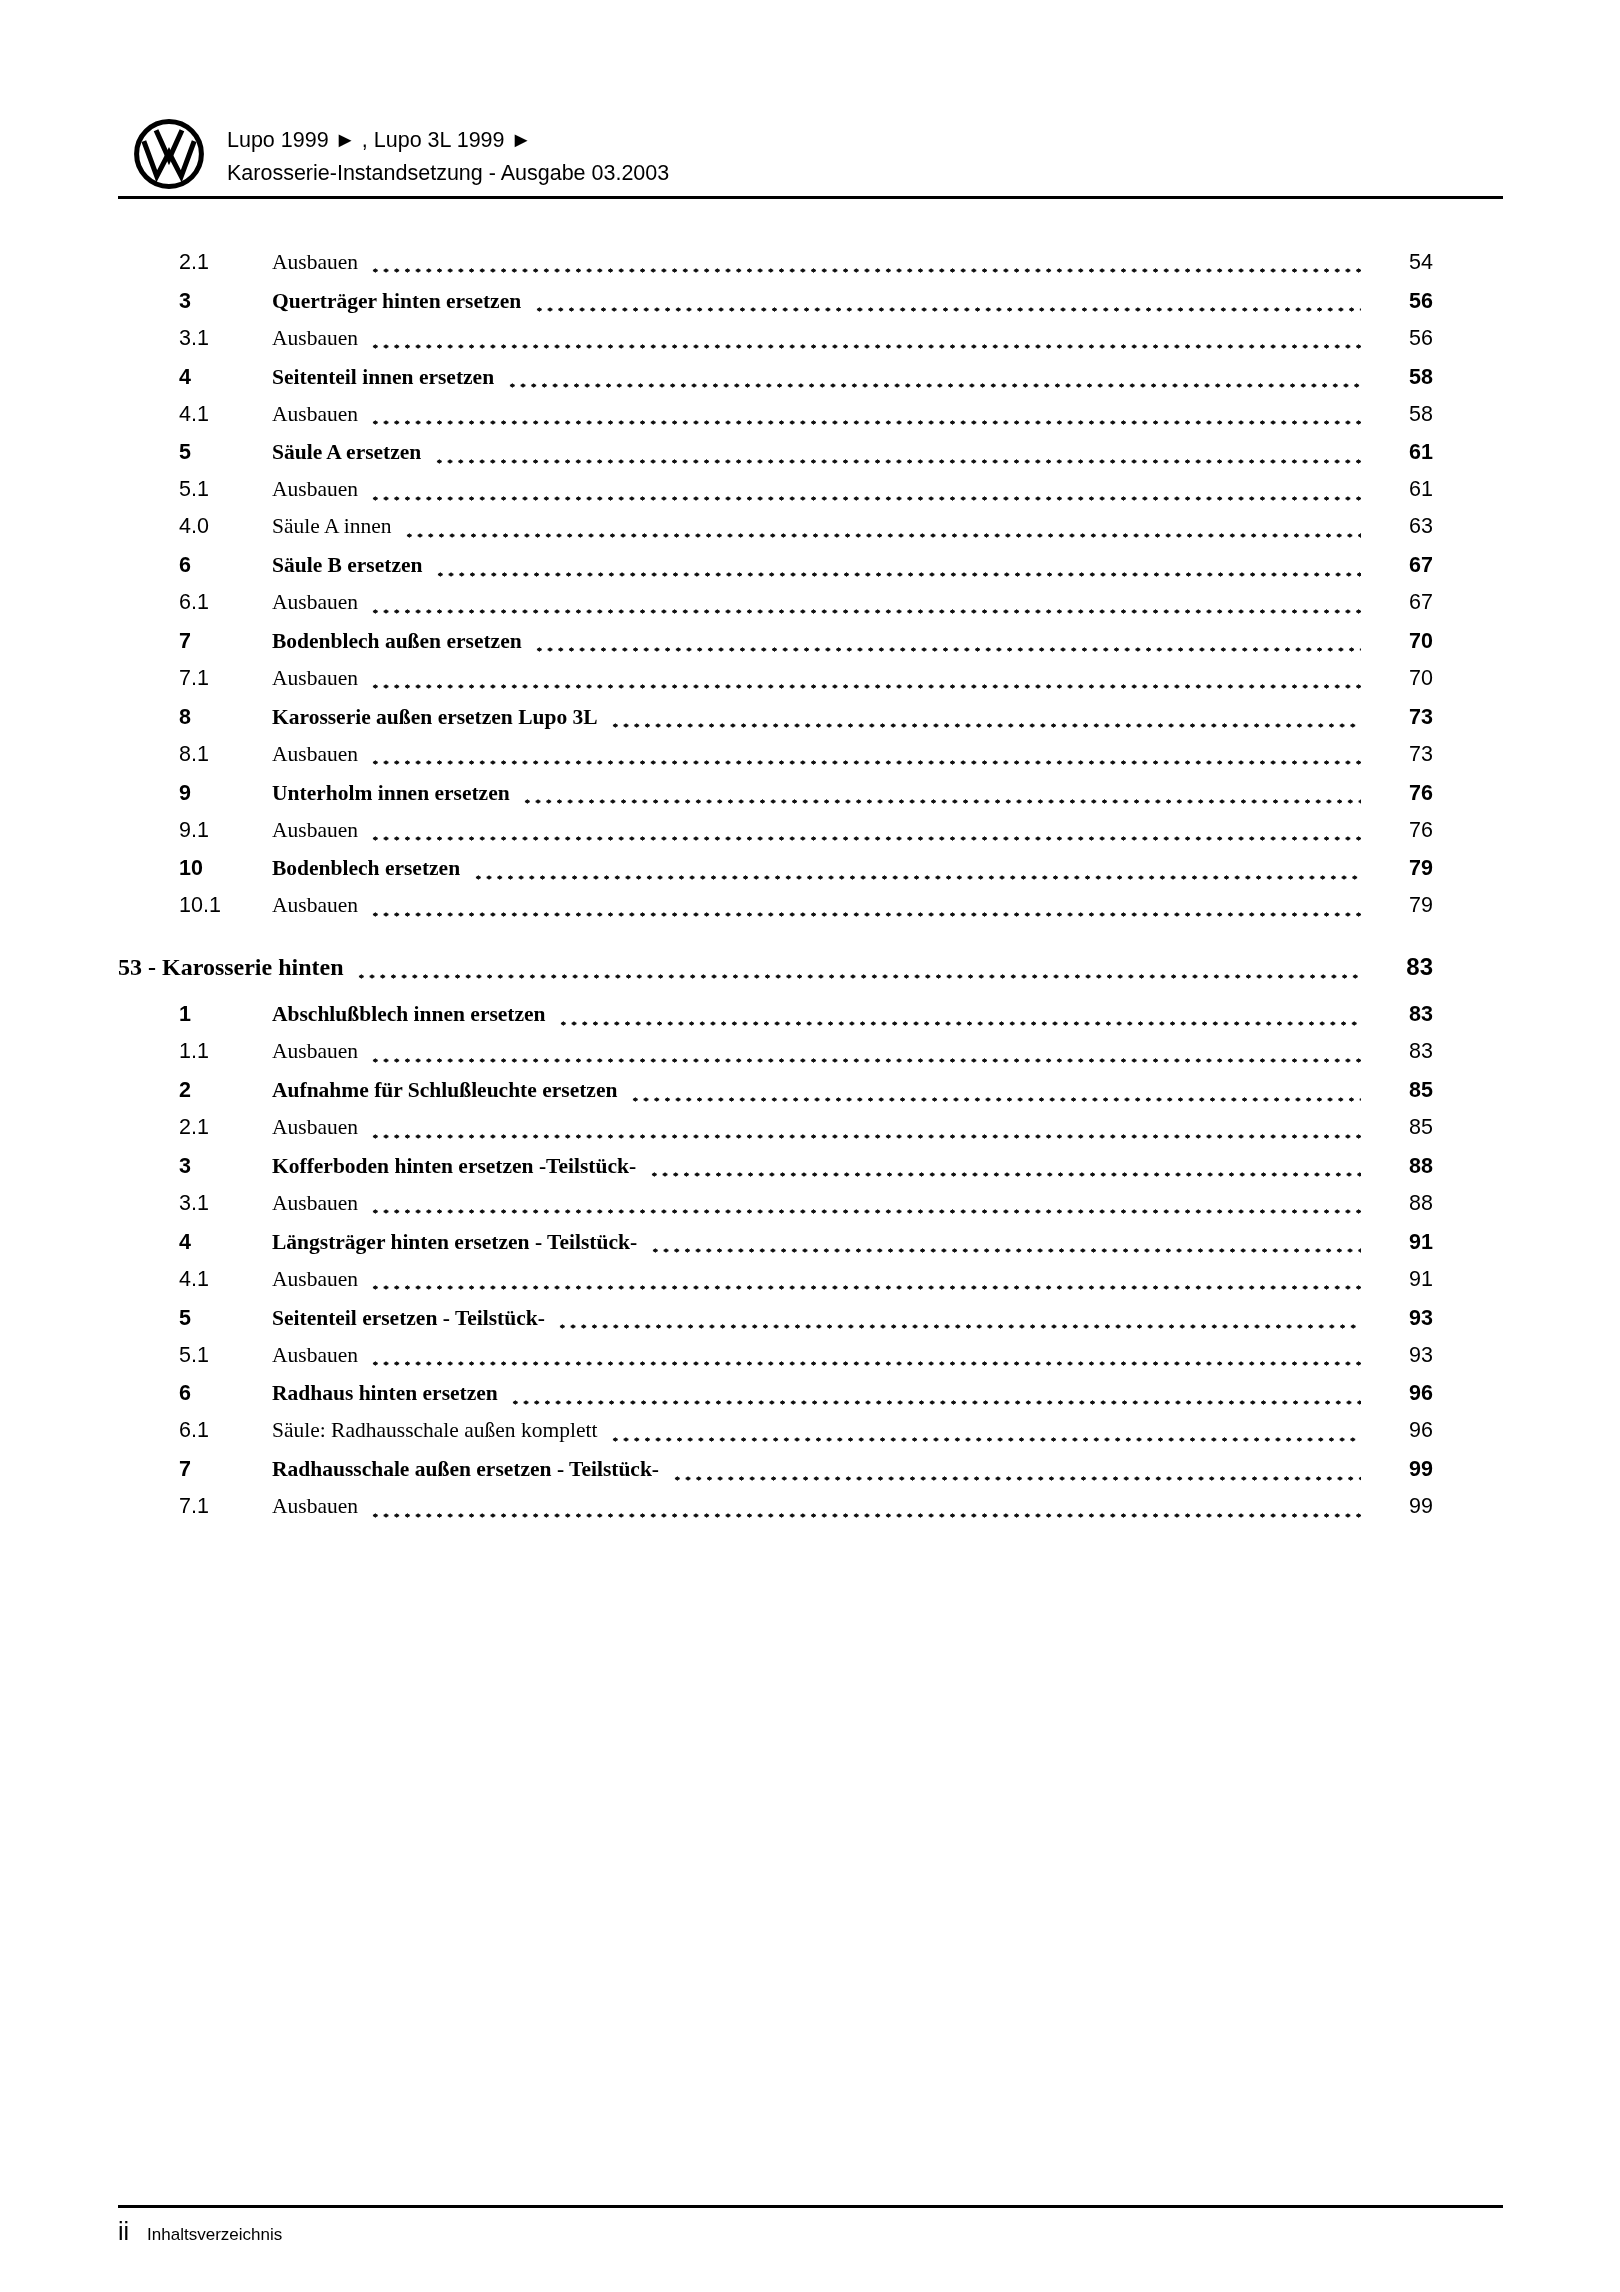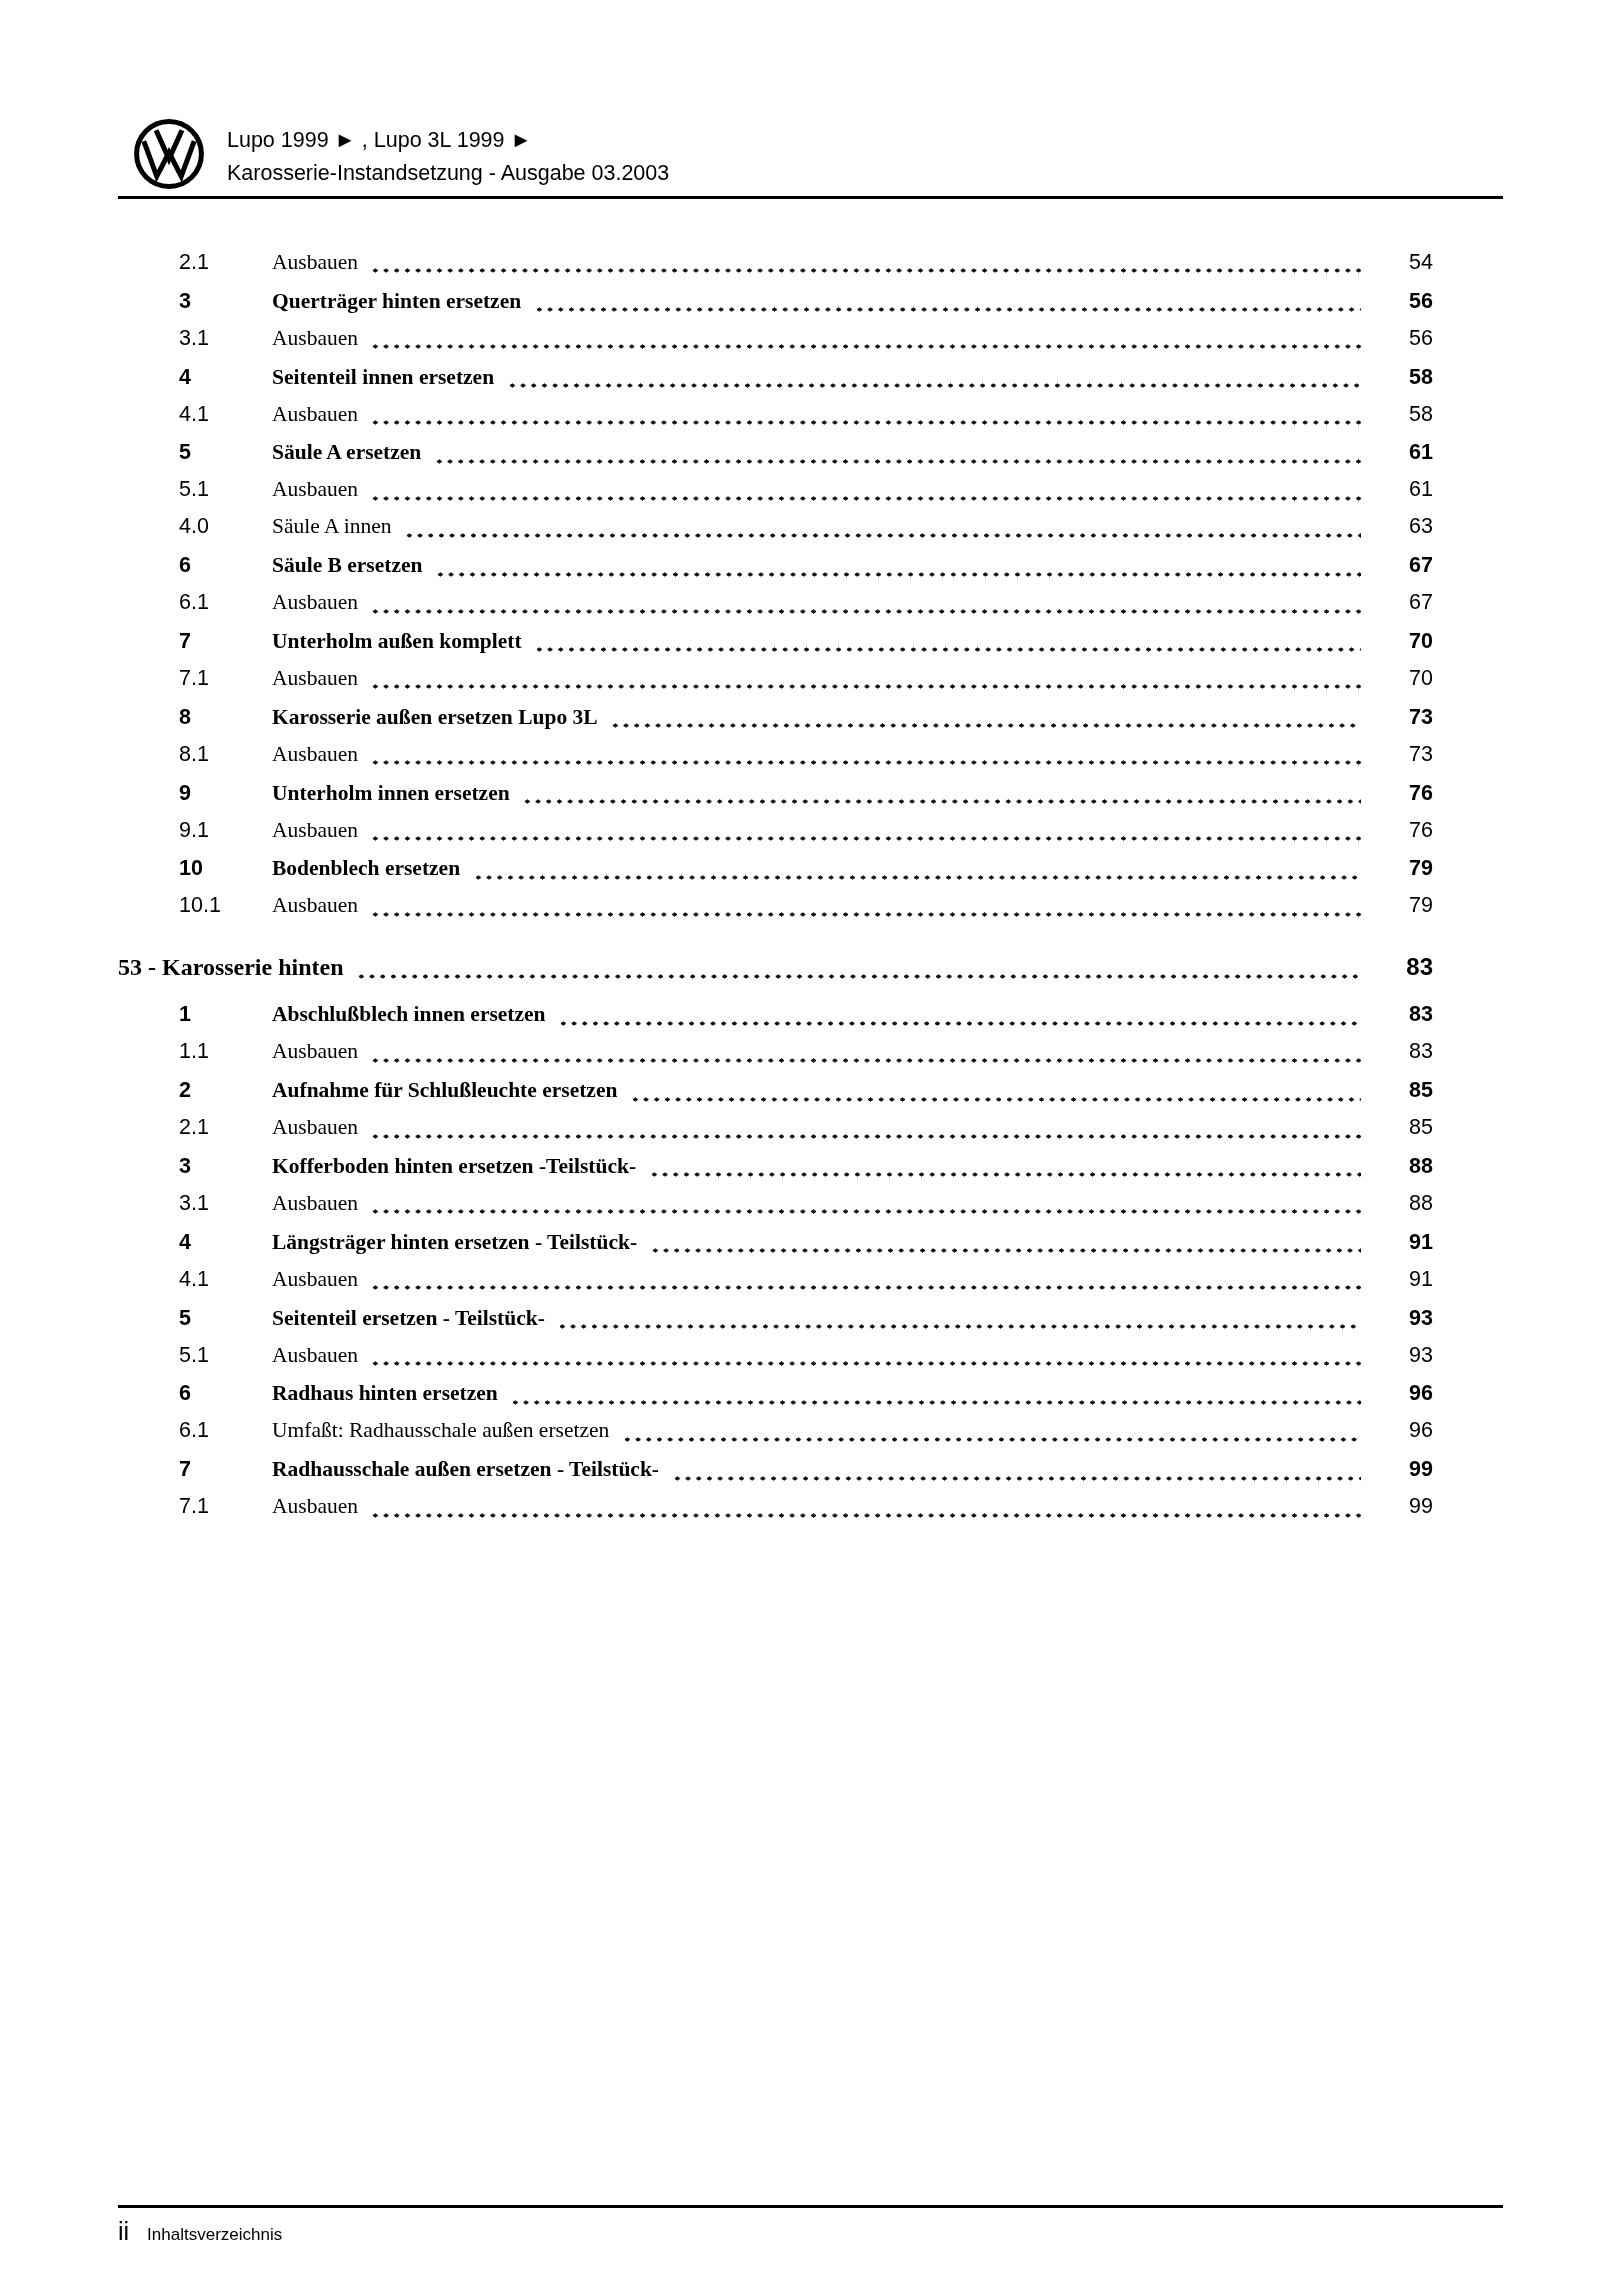"Unterholm außen komplett" span.title { text: Unterholm außen komplett -> Bodenblech außen ersetzen }
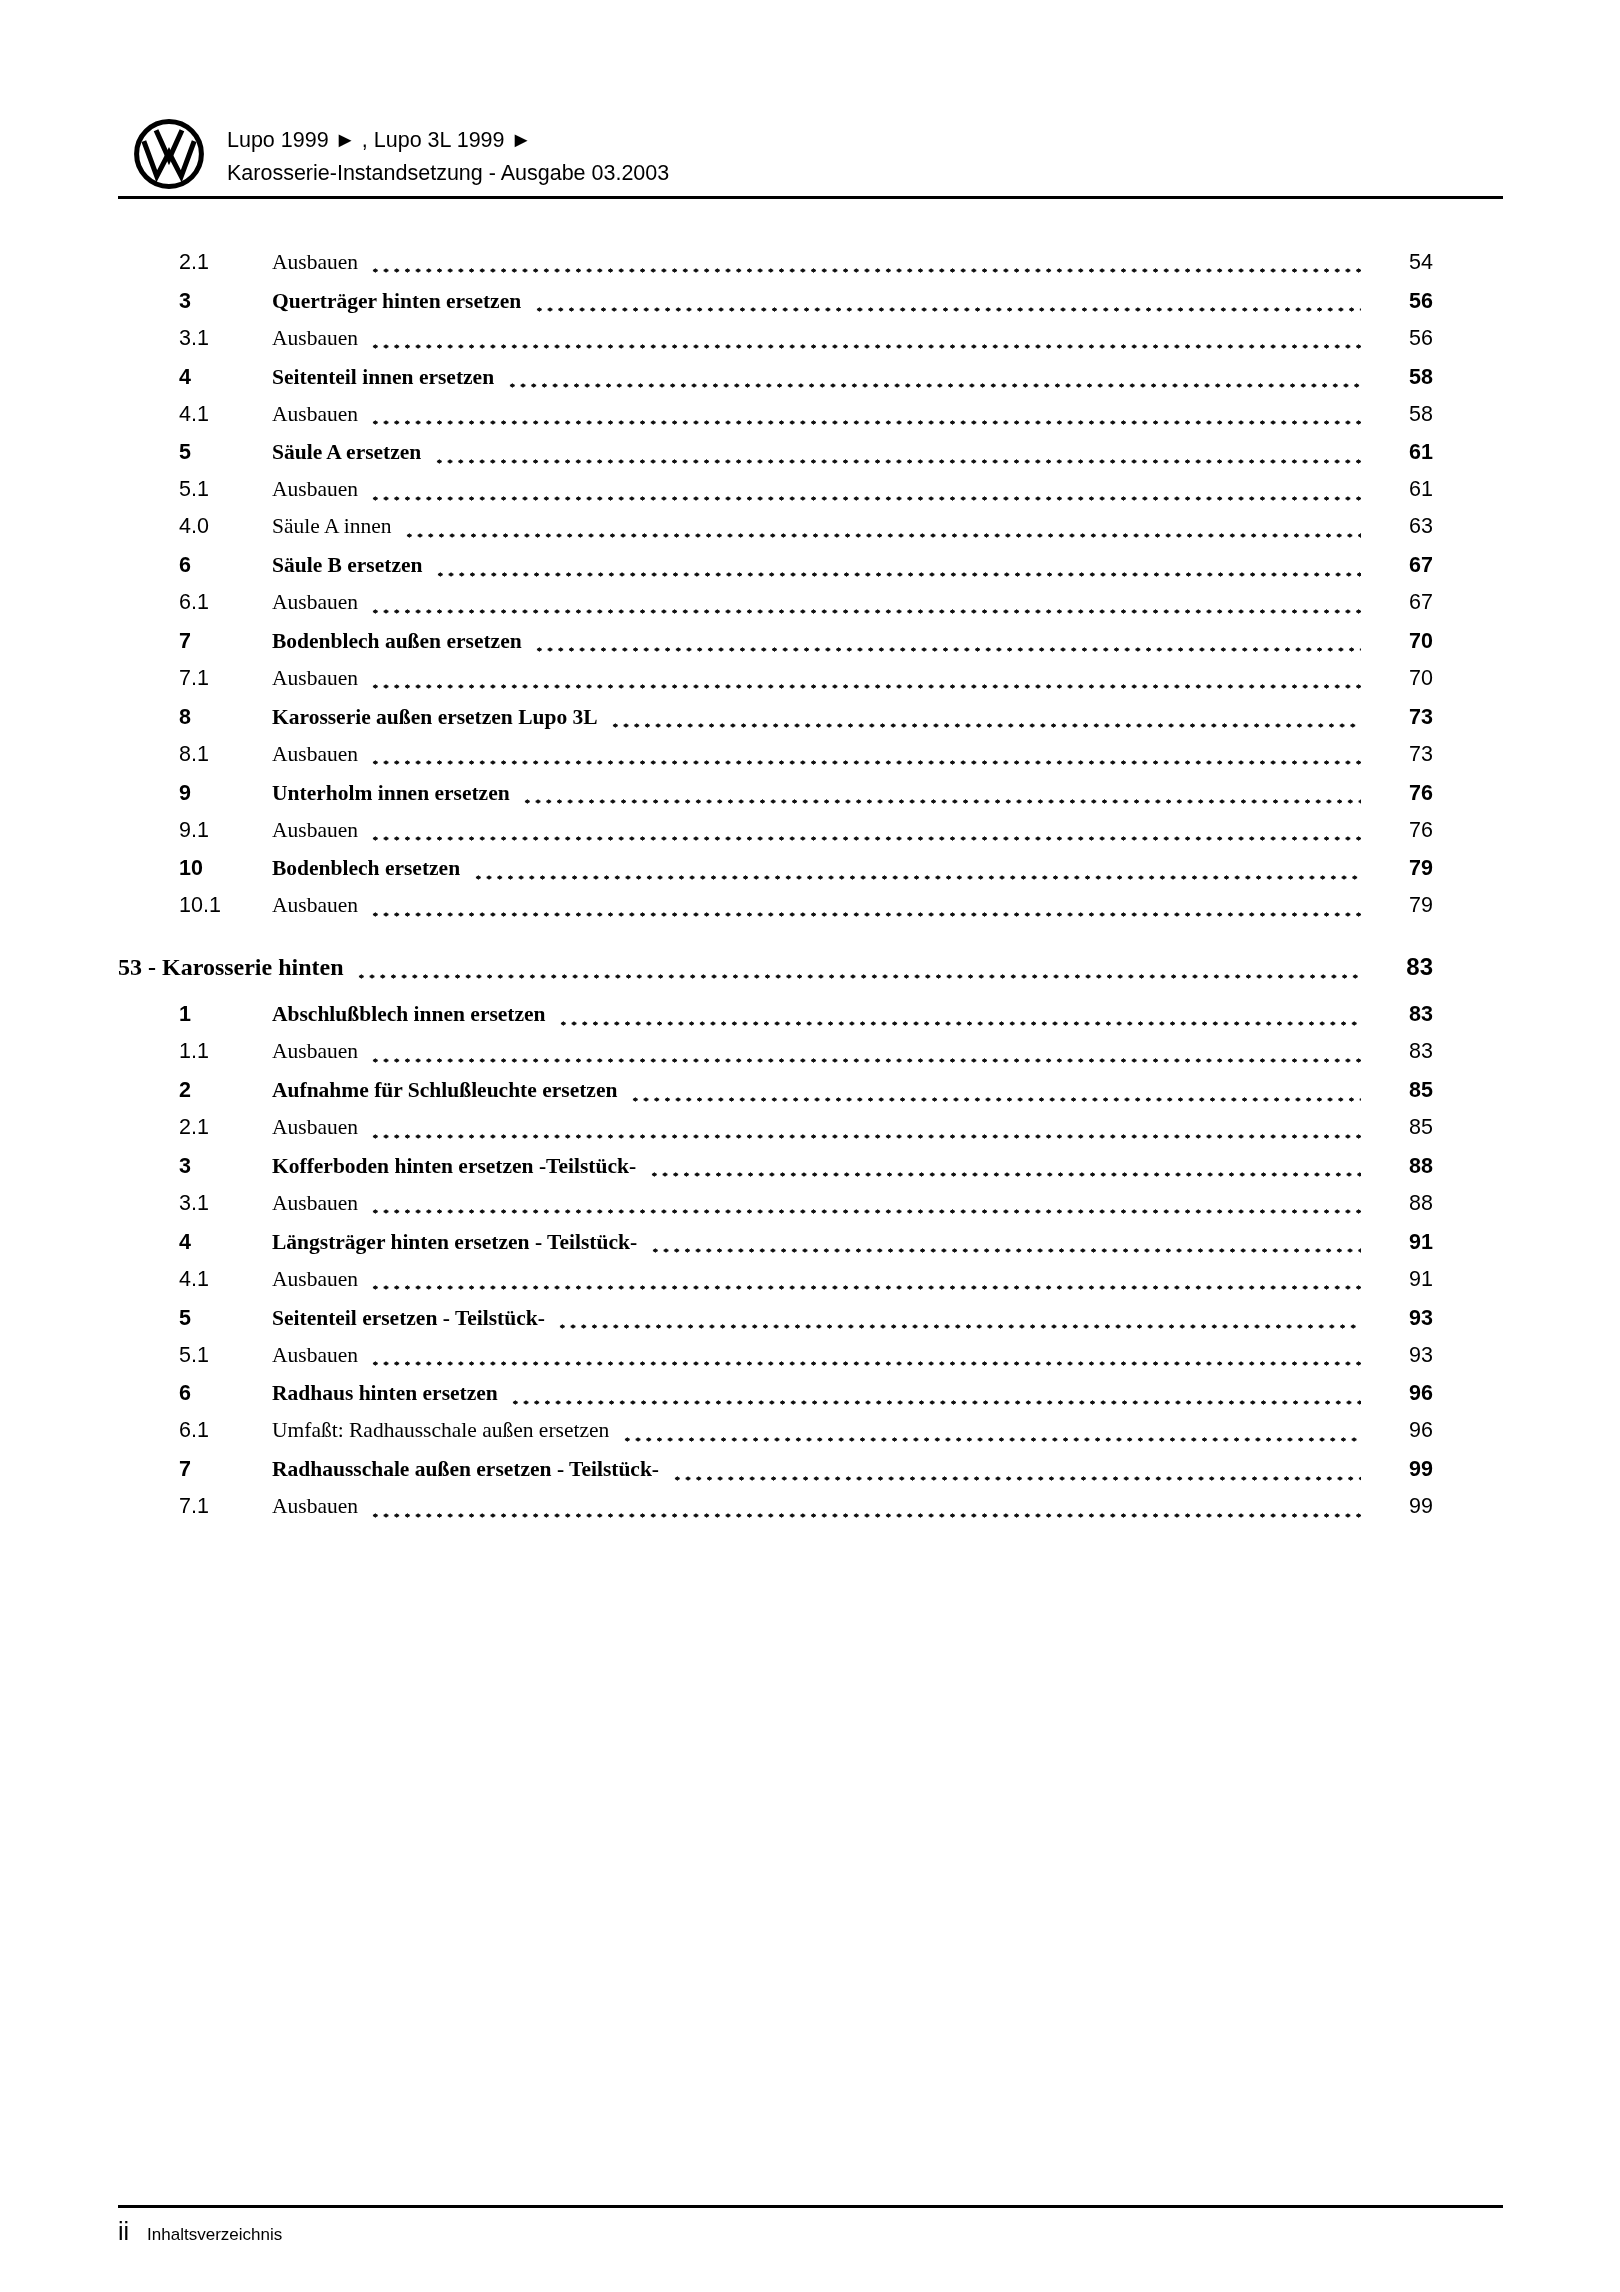"Umfaßt: Radhausschale außen ersetzen" span.title { text: Umfaßt: Radhausschale außen ersetzen -> Säule: Radhausschale außen komplett }
